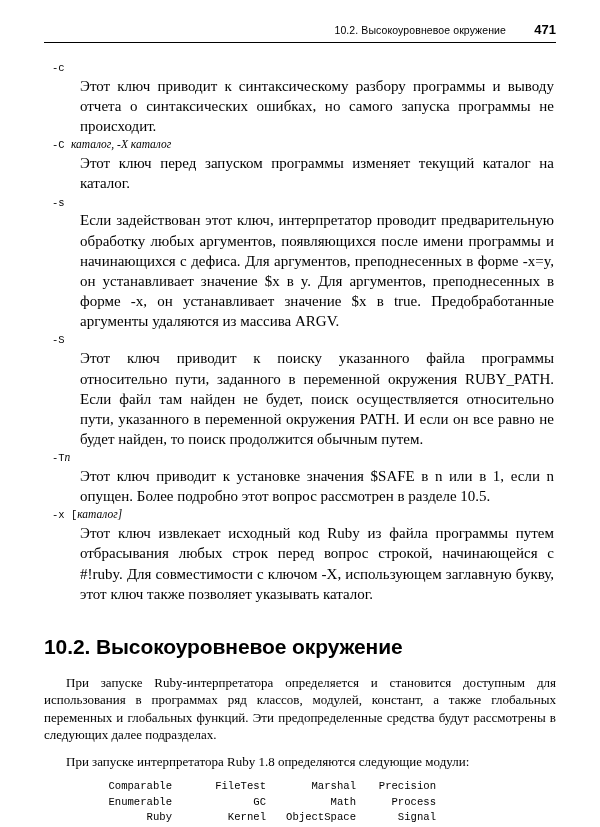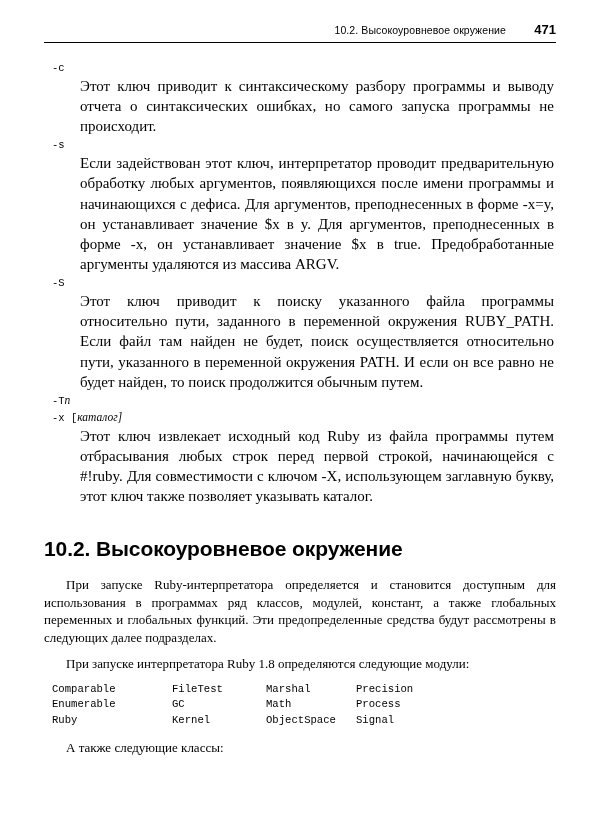"-C каталог, -X каталог" div.opt { html: none -> <div> <div><span>-C </span><span>каталог, -X каталог</span></div> <div>Этот ключ перед запуском программы изменяет текущий каталог на каталог.</div> </div> }
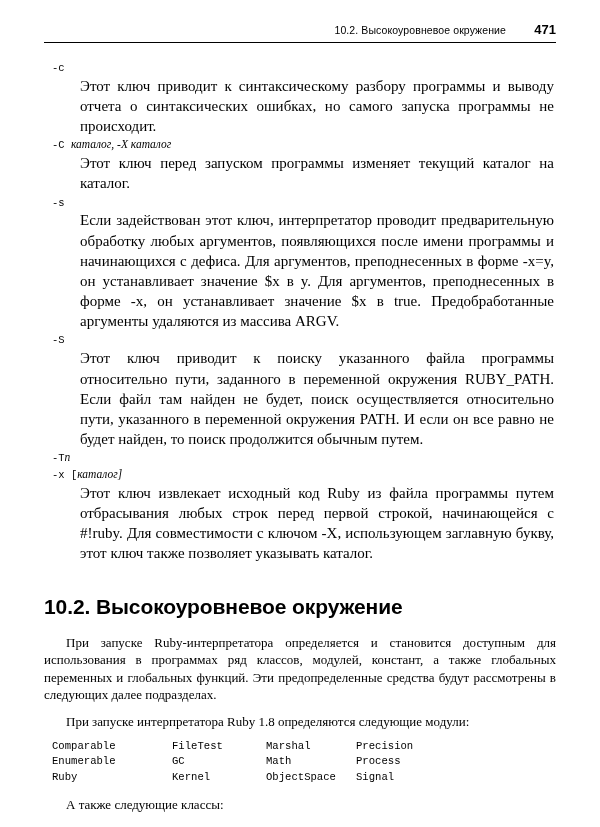"Этот ключ приводит к установке" div.opt-def { html: none -> <div>Этот ключ приводит к установке значения $SAFE в n или в 1, если n опущен. Более подробно этот вопрос рассмотрен в разделе 10.5.</div> }
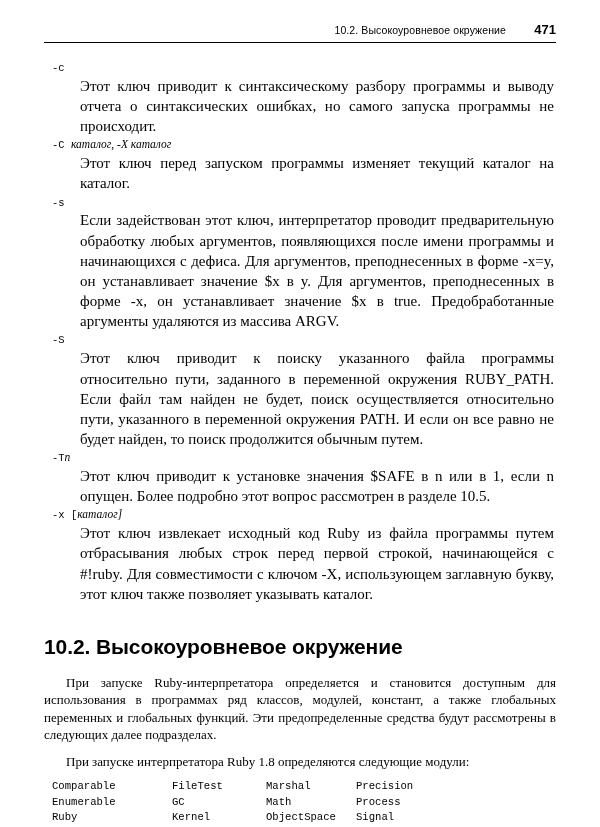"Этот ключ извлекает исходный код" div.opt-def { text: первой -> вопрос }
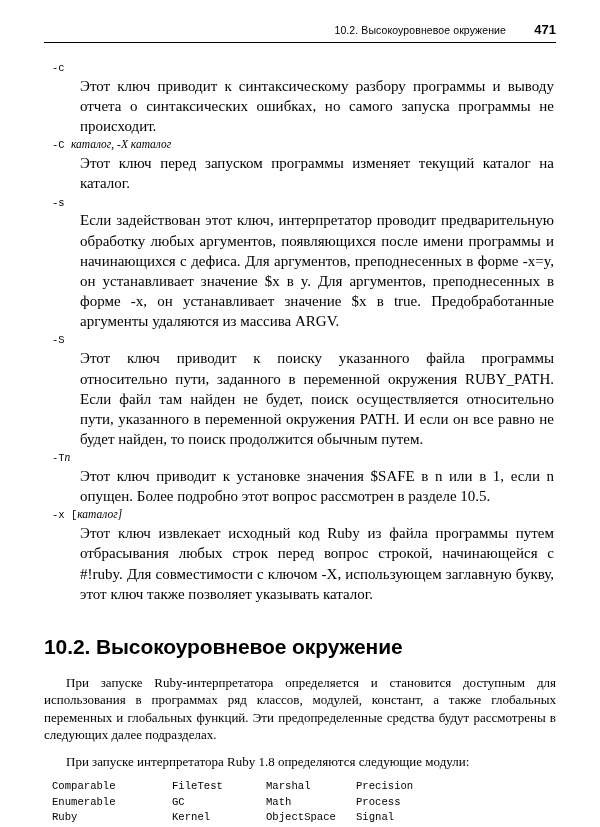"Comparable" .mod-table td { text-align: none -> right }
